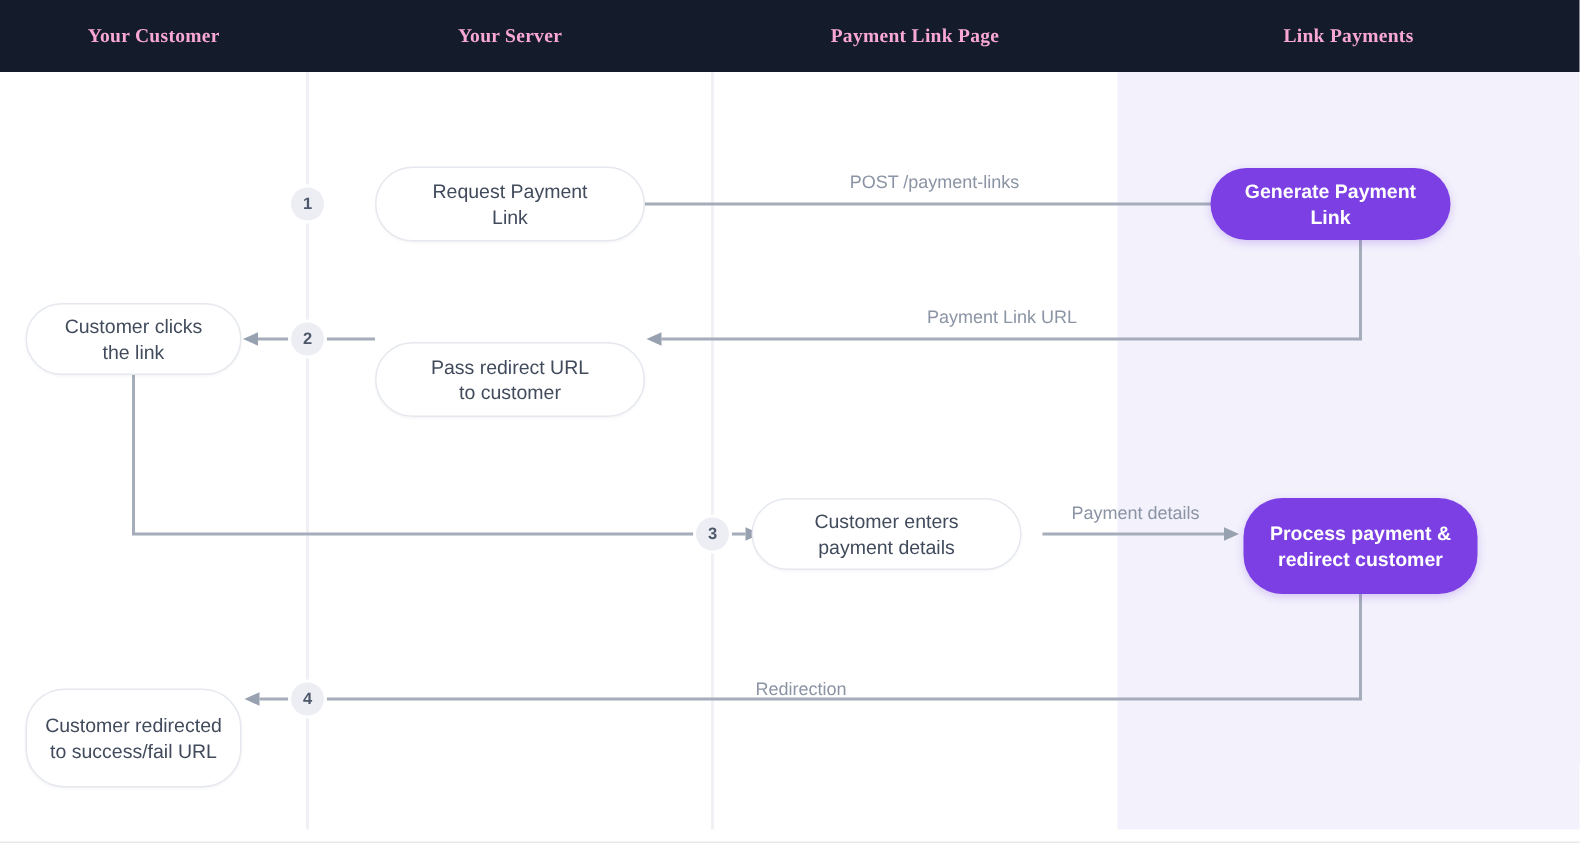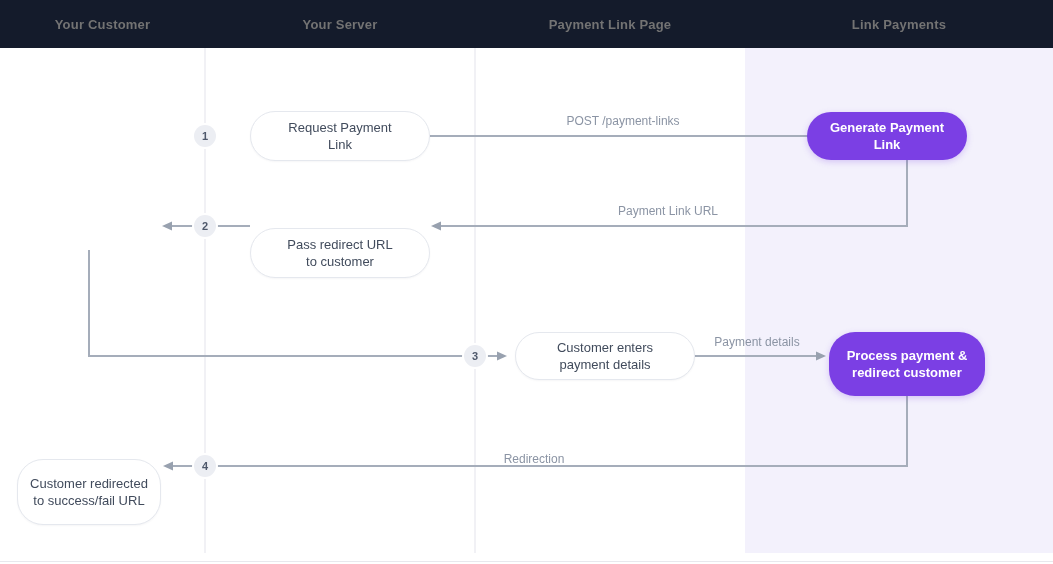"Your Customer" .lane-header span { color: #737373 -> #f9a8d4; font-family: none -> Liberation Serif, serif }
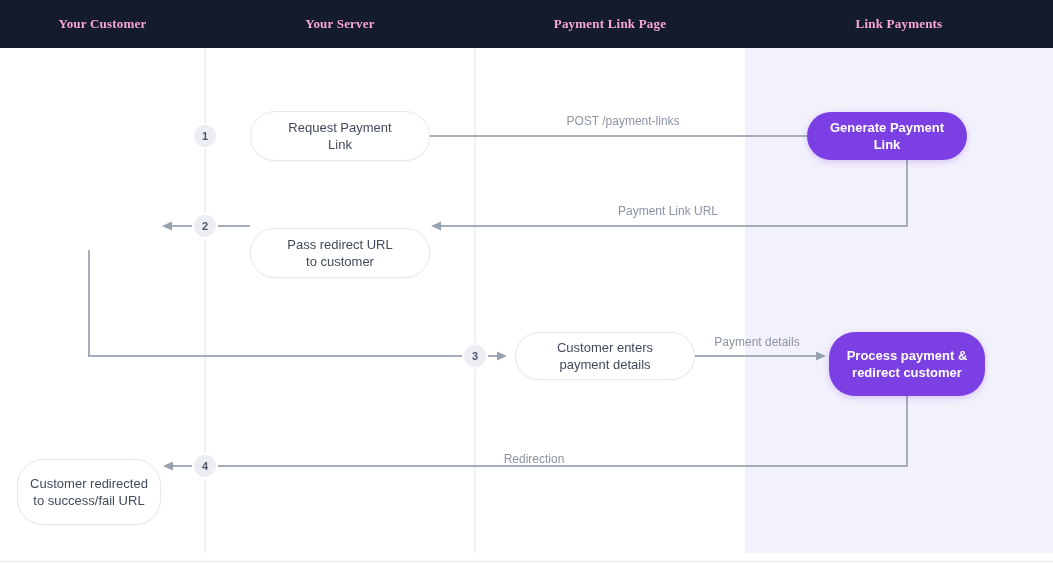"Customer clicks" div.node { html: none -> <div> <span>Customer clicks</span> <span>the link</span> </div> }
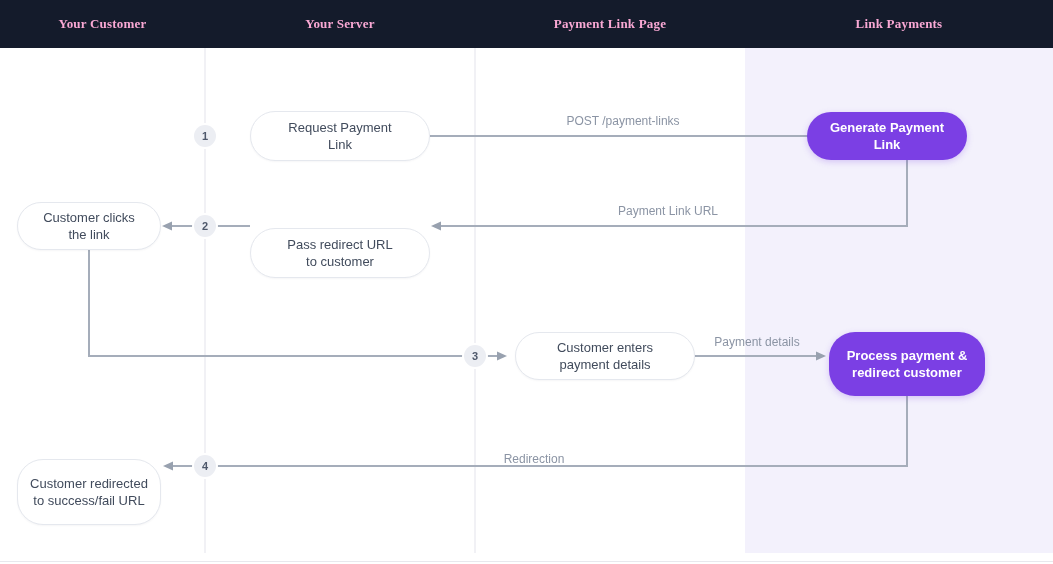"Customer enters" div.node { left: 515px -> 501px }
